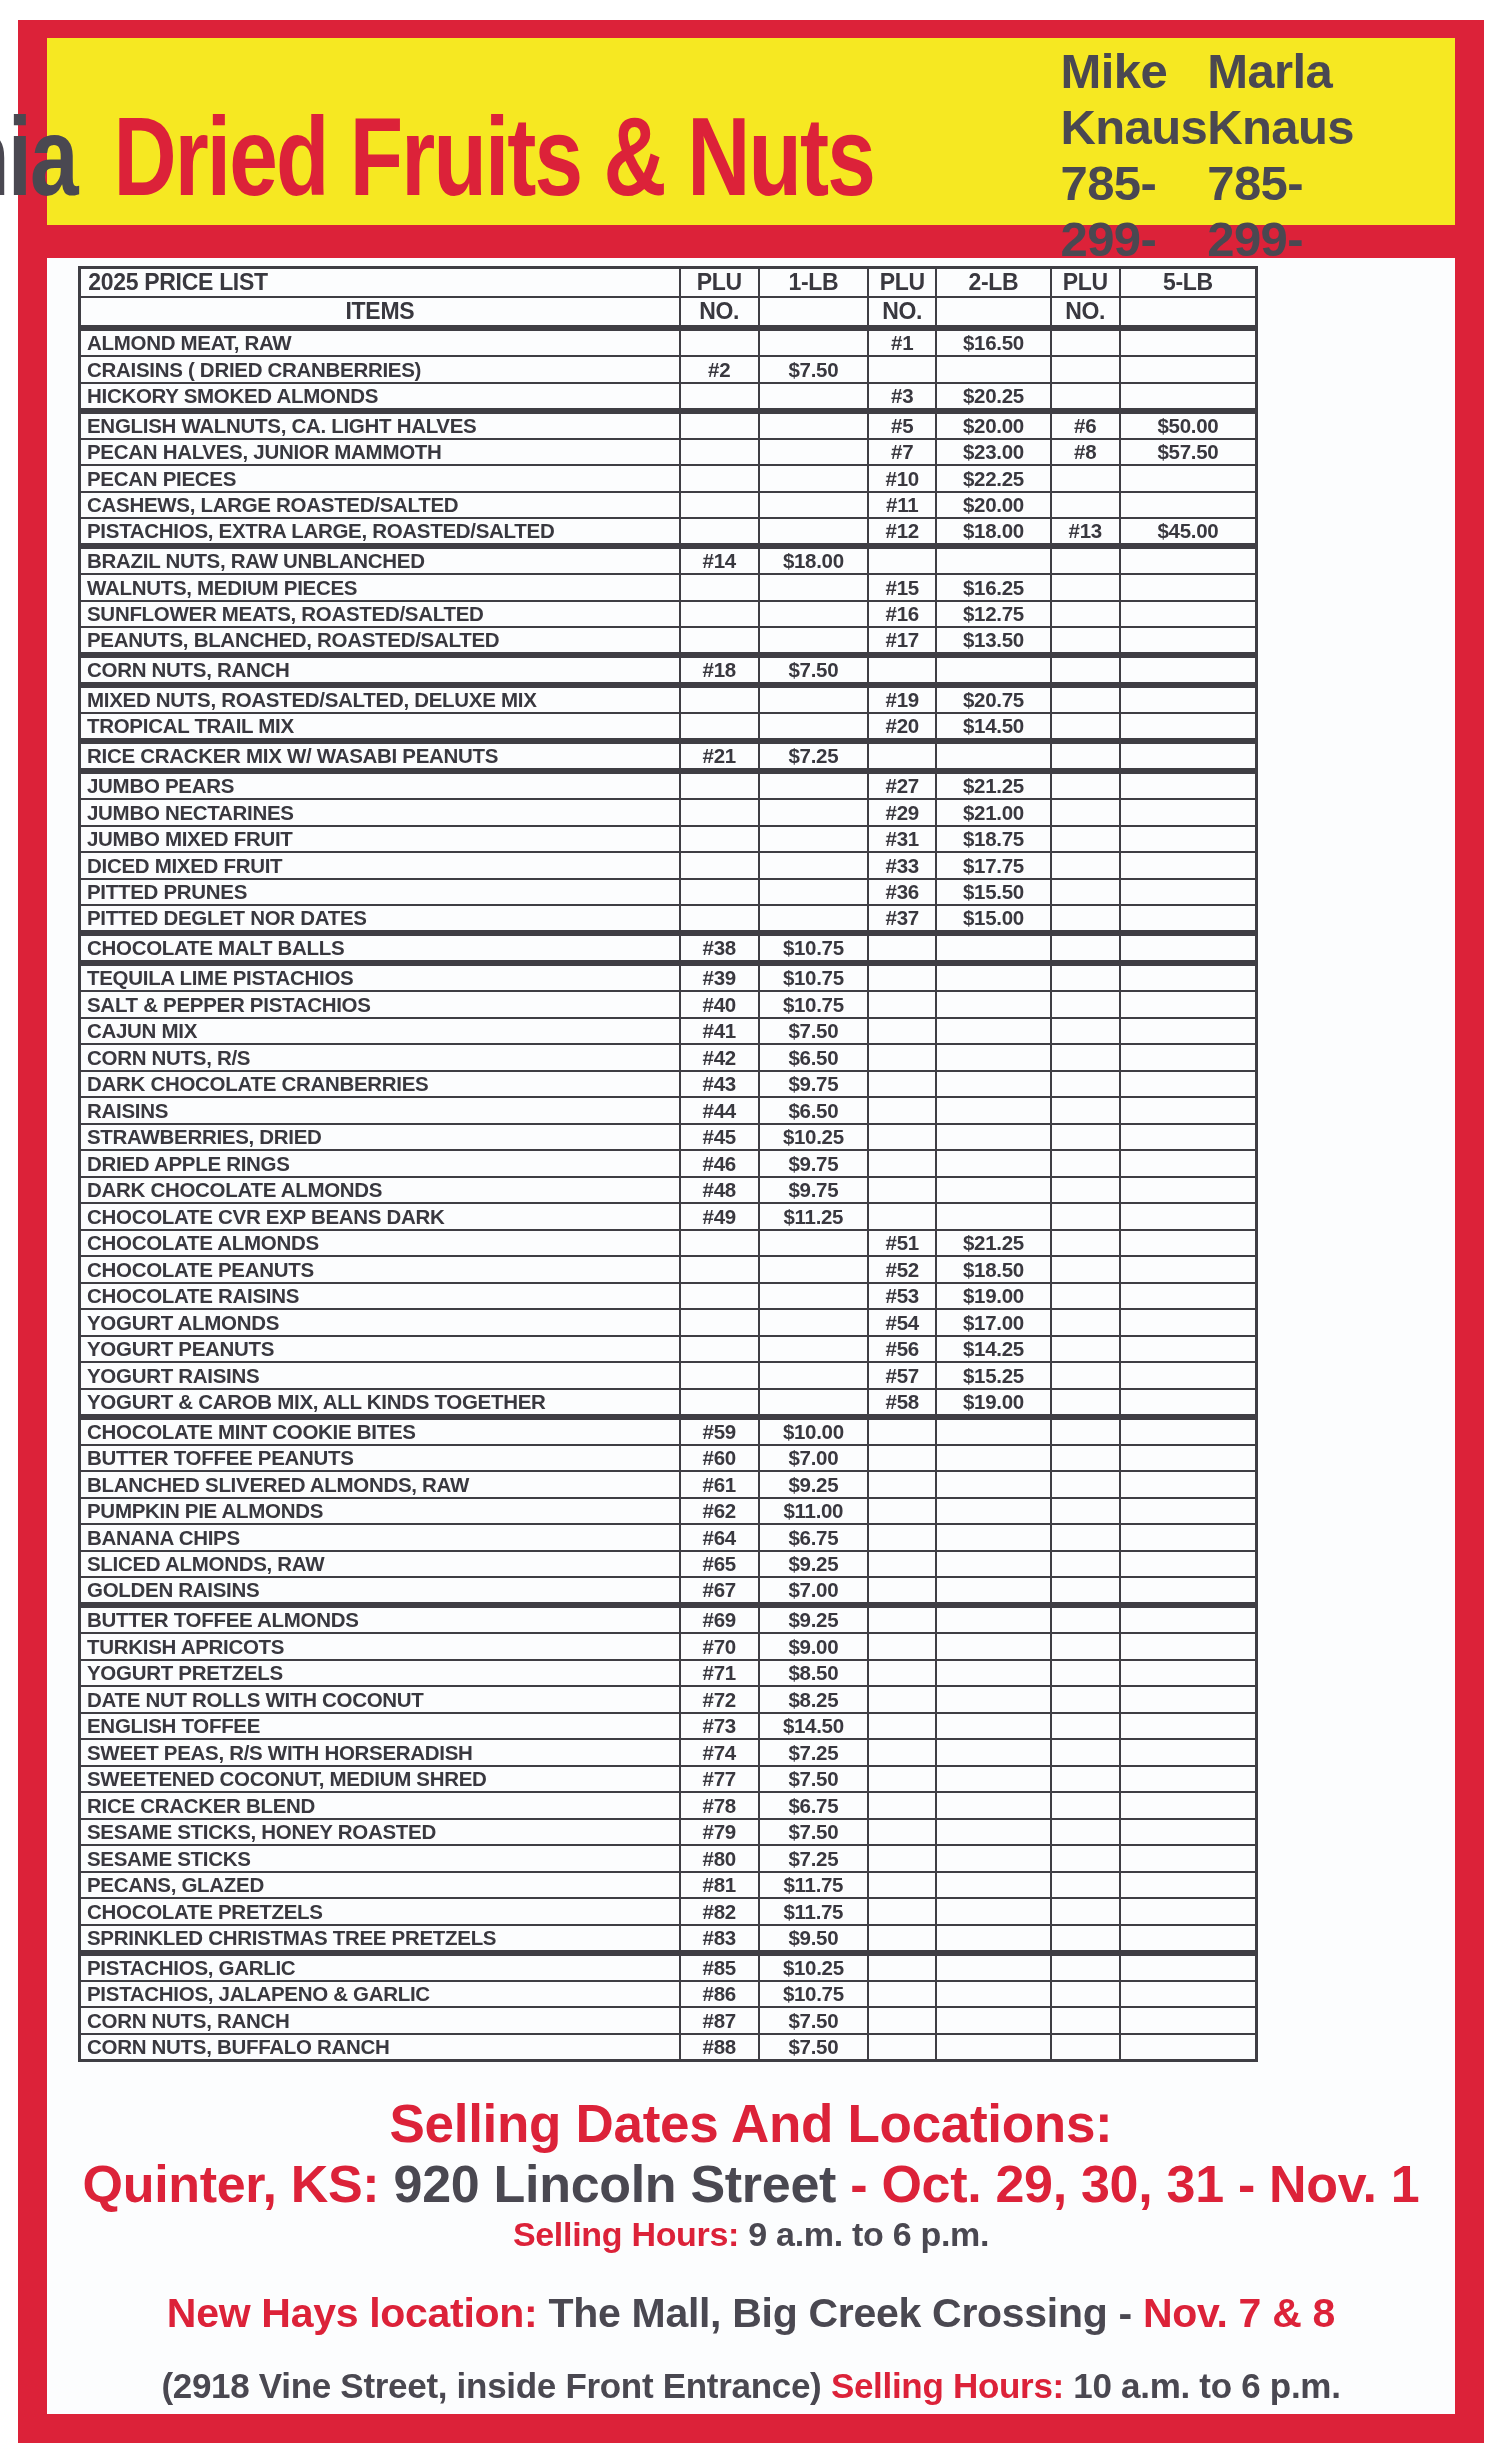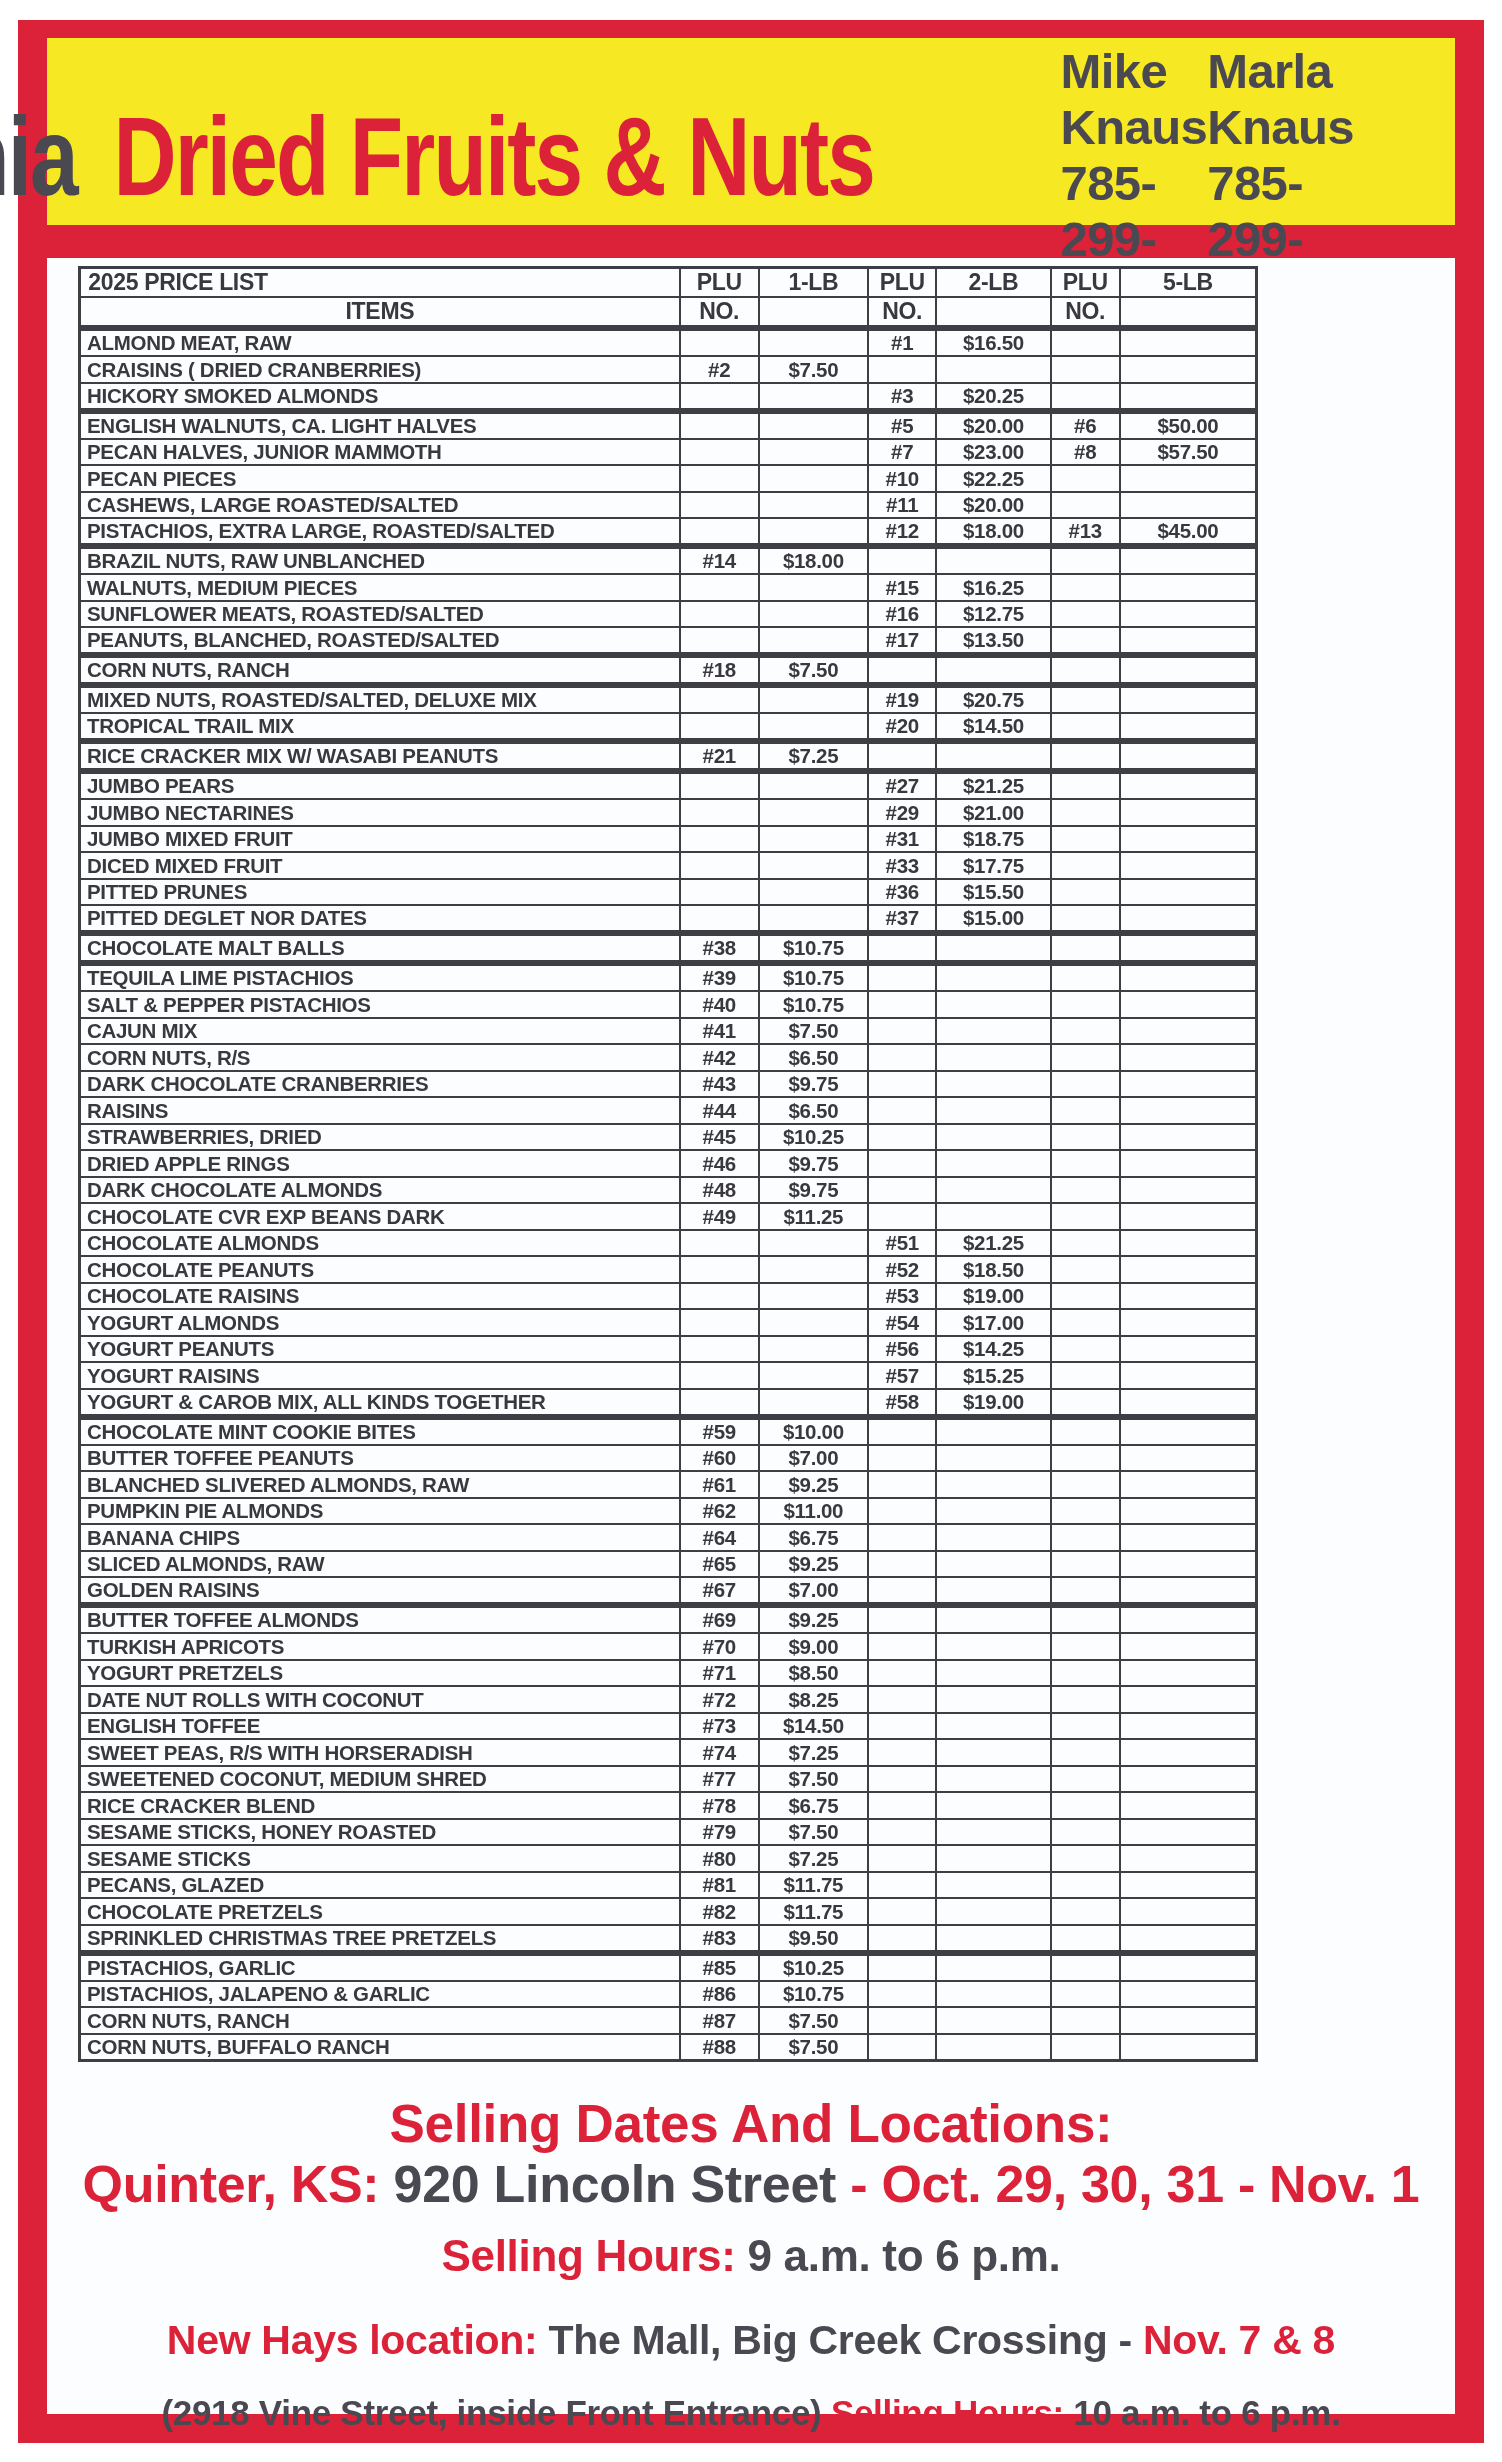"Selling Hours: 9 a.m. to" .s-hours1 { font-size: 44px -> 34px; margin-top: 17px -> 1px }
